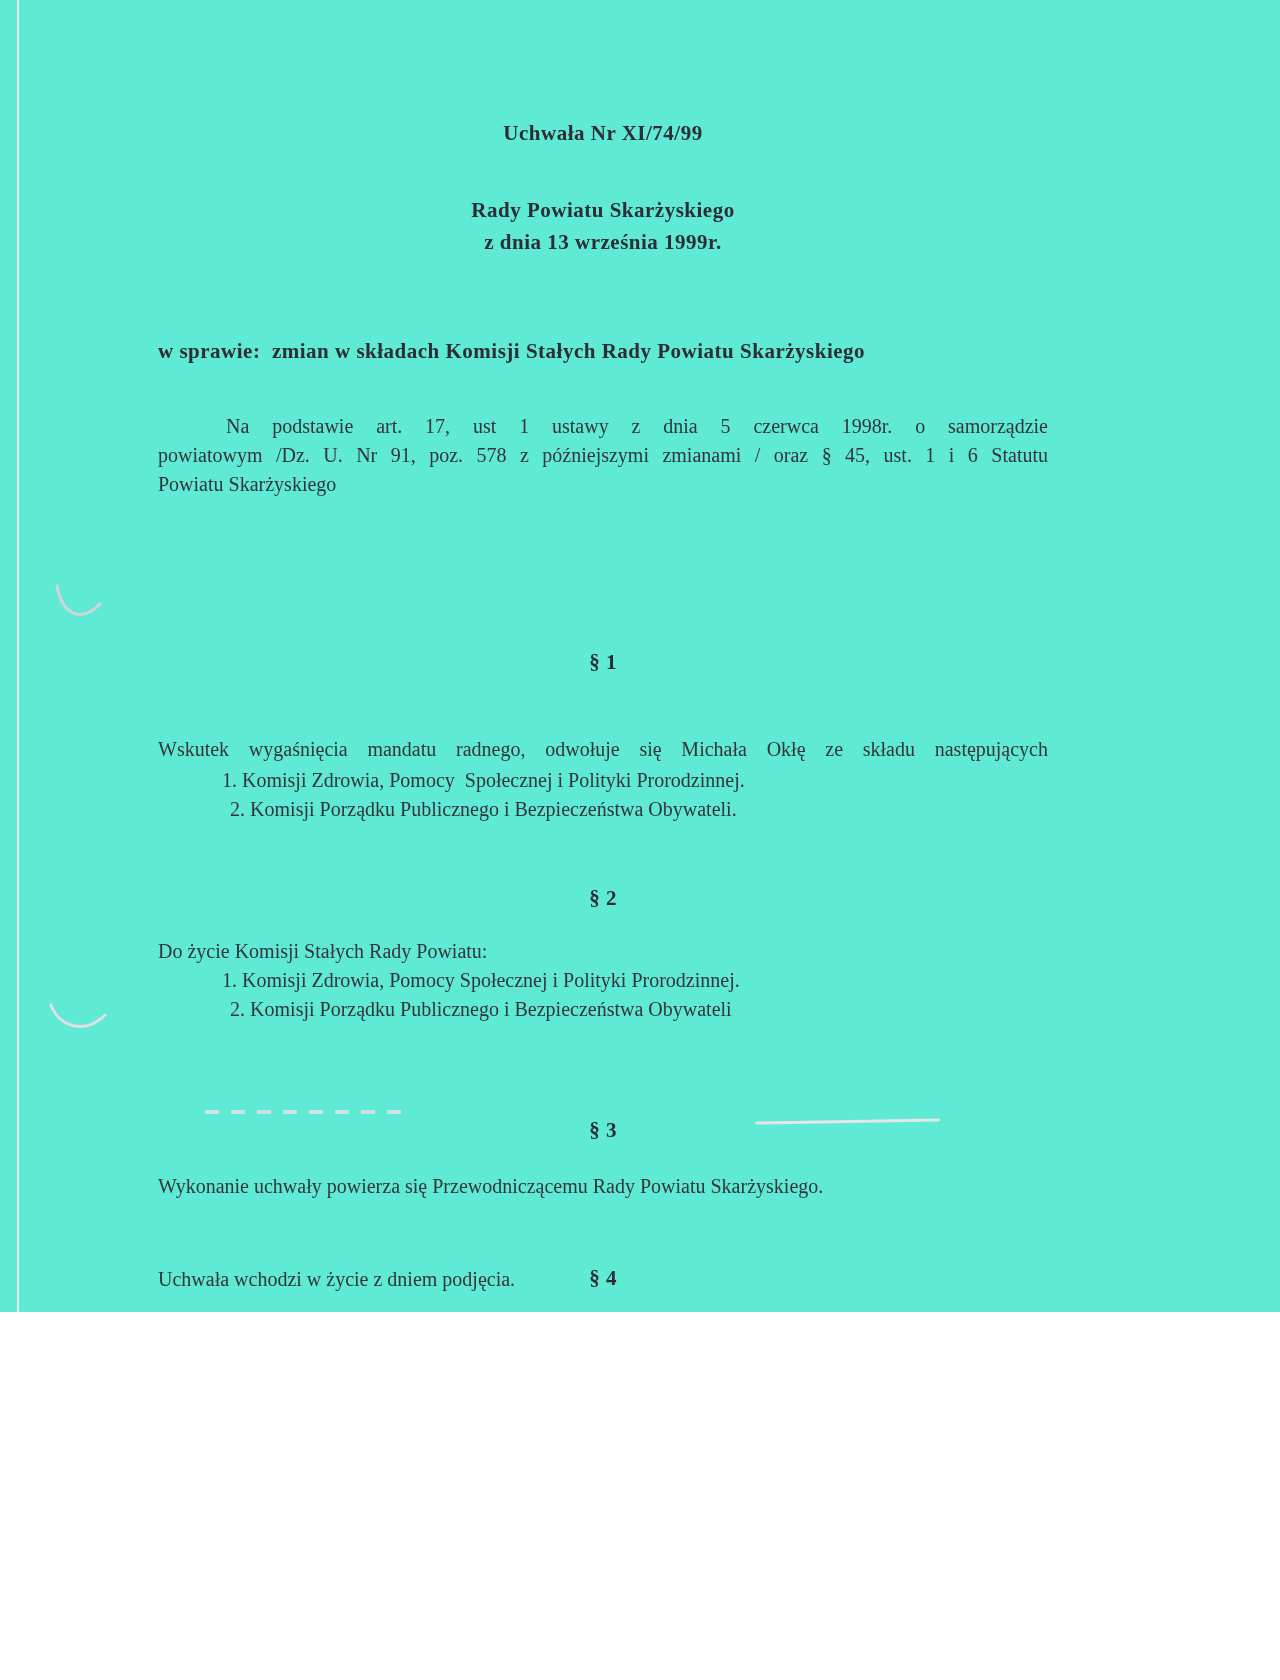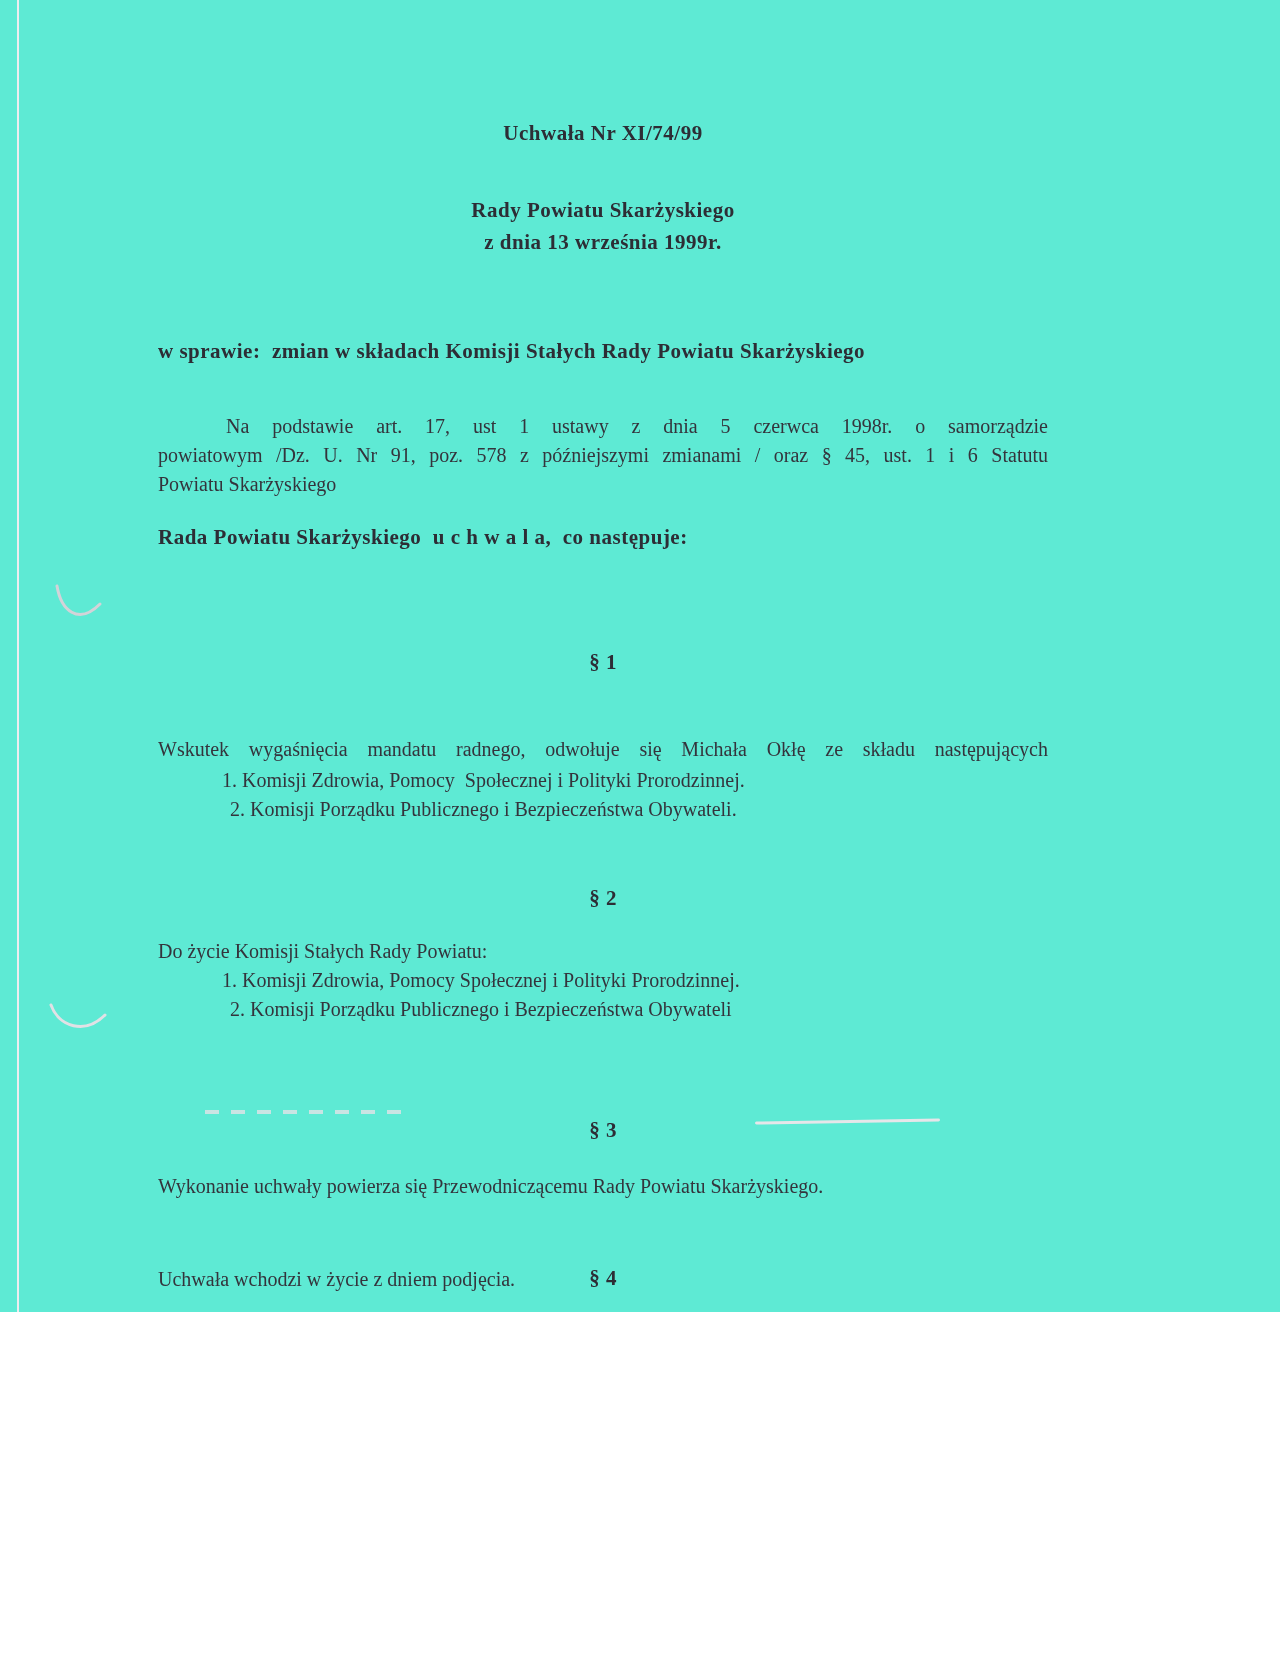"Rada Powiatu Skarżyskiego u c" div.abs { html: <div>Rada Powiatu Skarżyskiego u c h w a l a, co następuje:</div> -> none }
